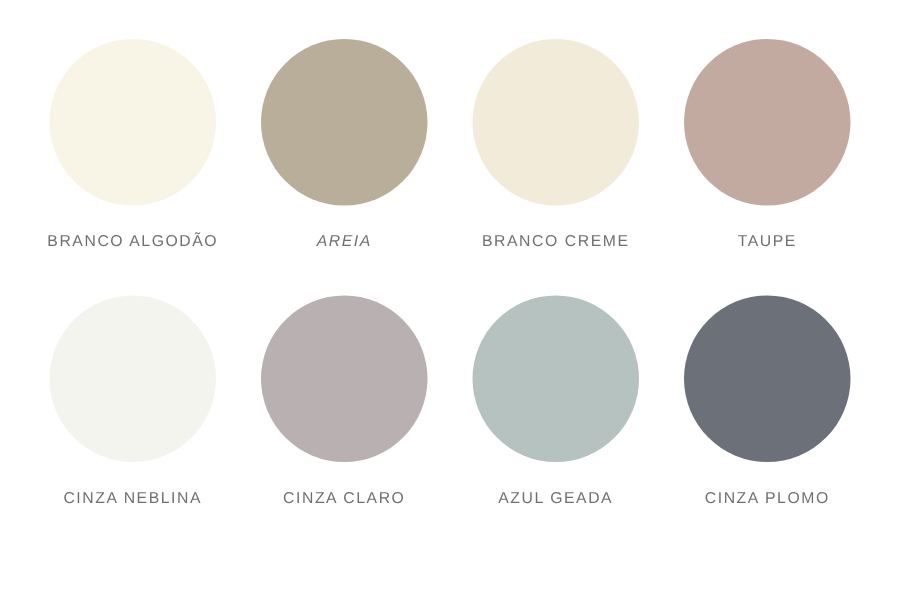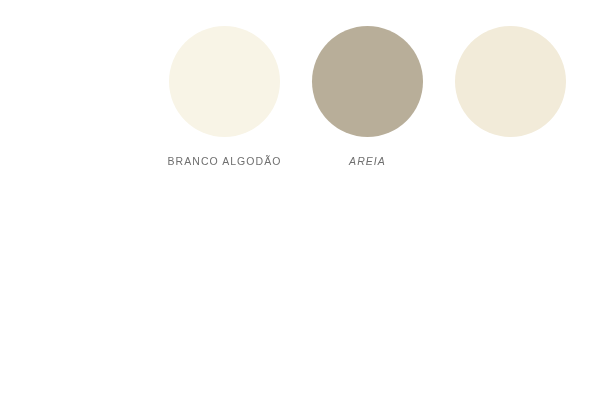"BRANCO CREME" div.swatch-label { html: none -> <div>BRANCO CREME</div> }
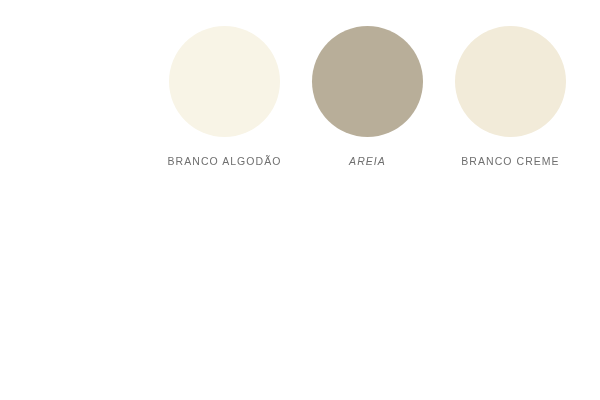"TAUPE" div.swatch-cell { html: none -> <div> <div></div> <div>TAUPE</div> </div> }
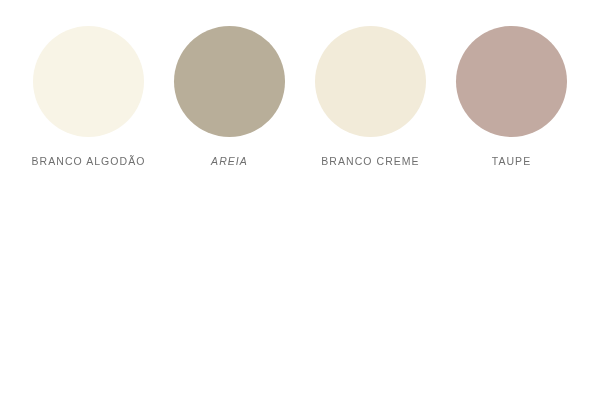"CINZA NEBLINA" div.swatch-row { html: none -> <div> <div> <div></div> <div>CINZA NEBLINA</div> </div> <div> <div></div> <div>CINZA CLARO</div> </div> <div> <div></div> <div>AZUL GEADA</div> </div> <div> <div></div> <div>CINZA PLOMO</div> </div> </div> }
